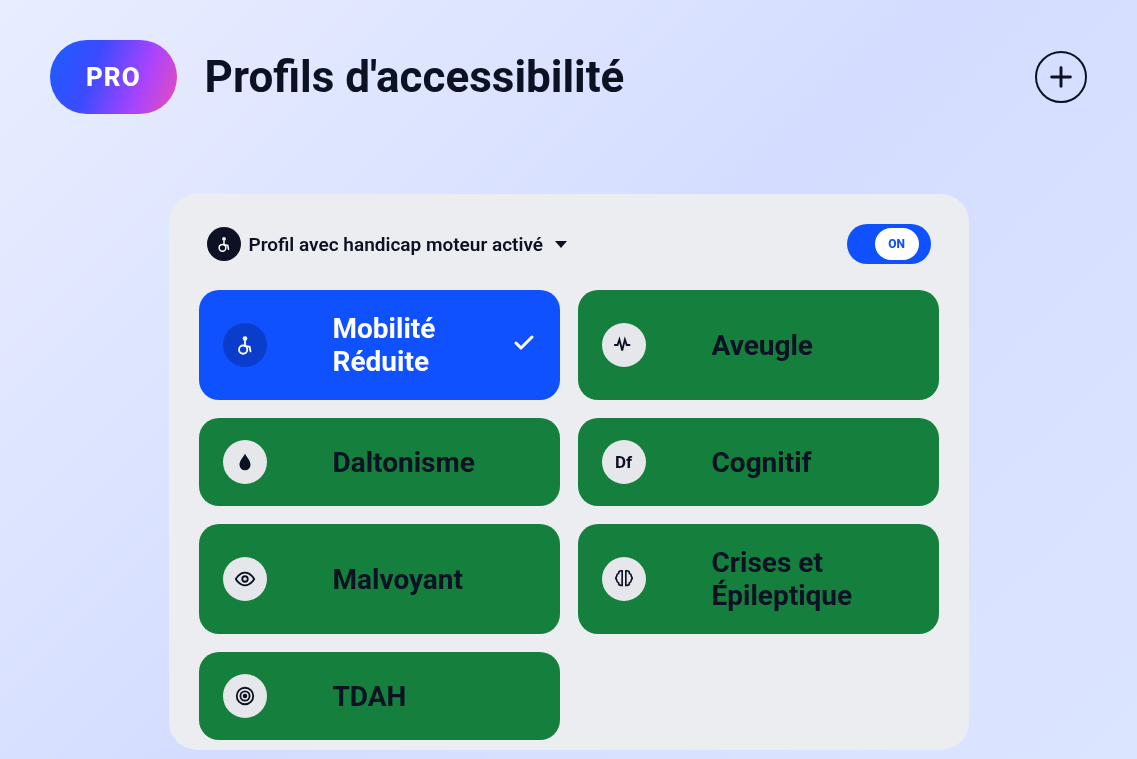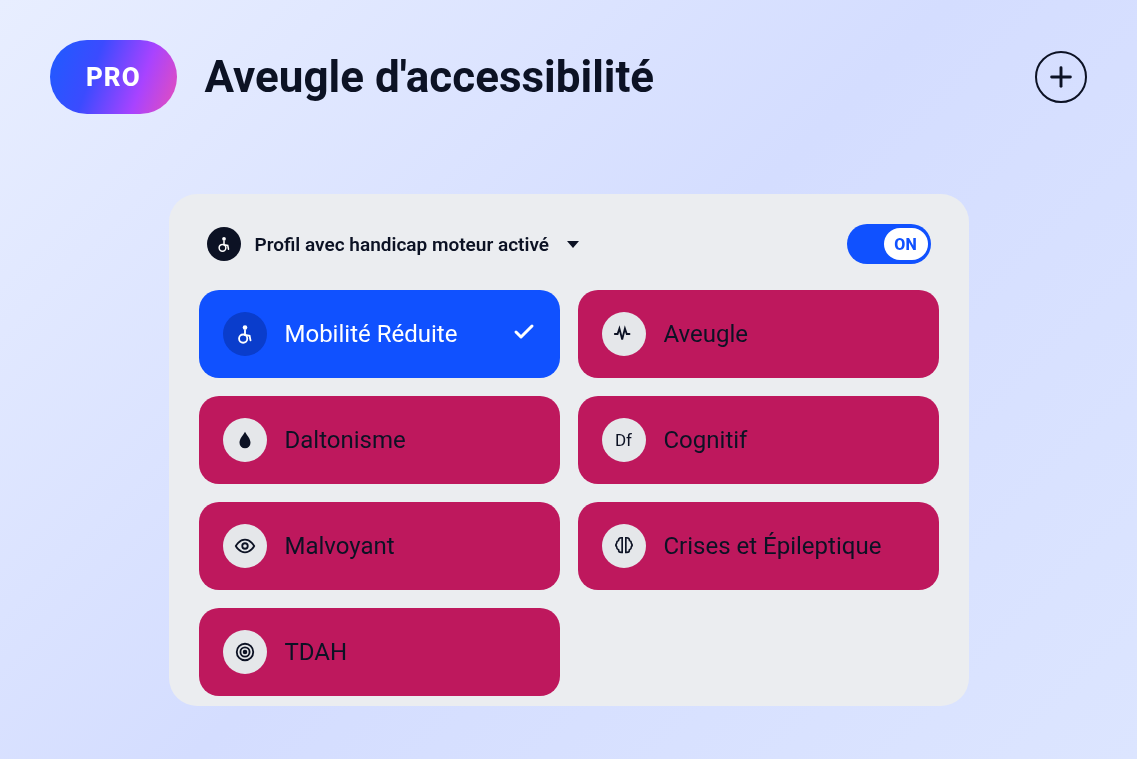"Aveugle d'accessibilité" div.title { text: Aveugle -> Profils }
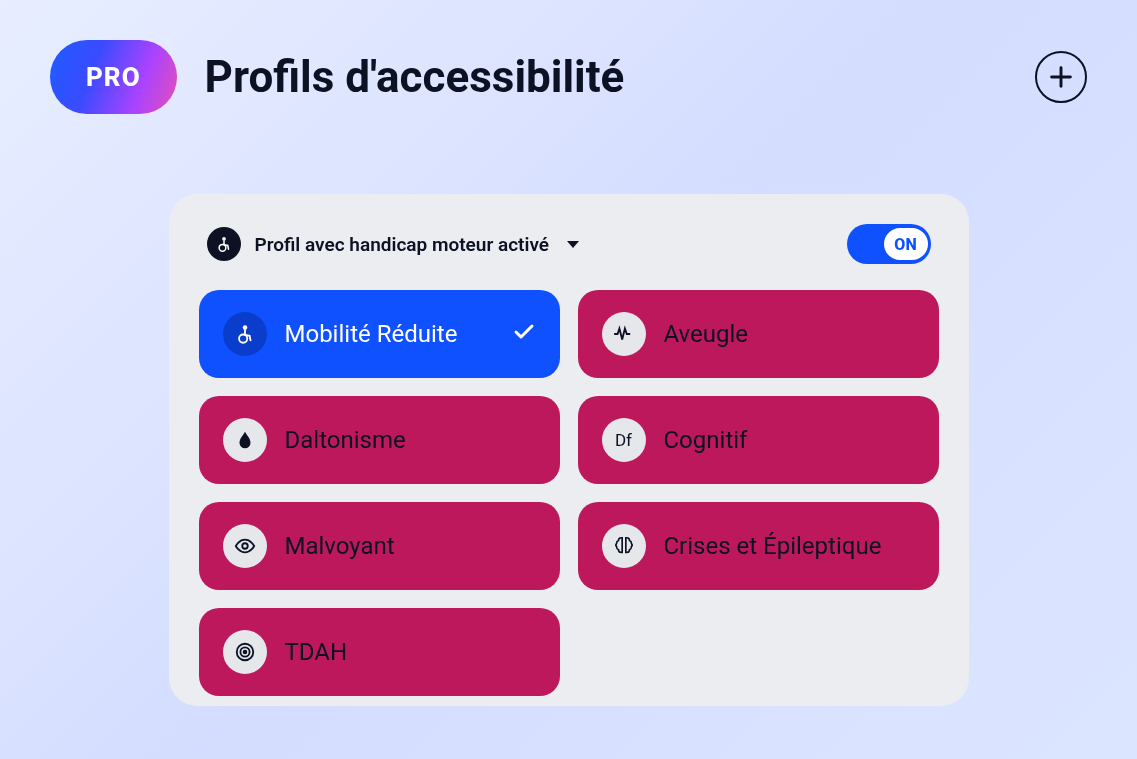"Profil avec handicap moteur activé" .panel-header { gap: 14px -> 8px }
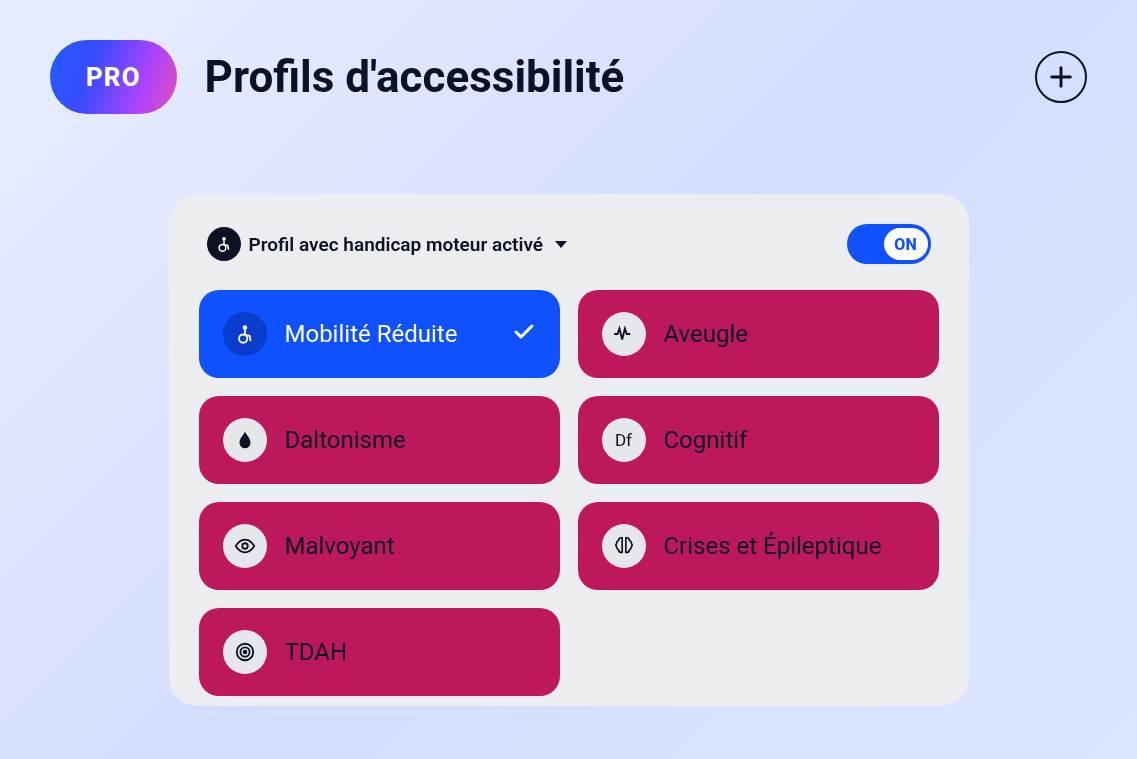"ON" .toggle-knob { font-size: 16px -> 12px; right: 3px -> 12px }
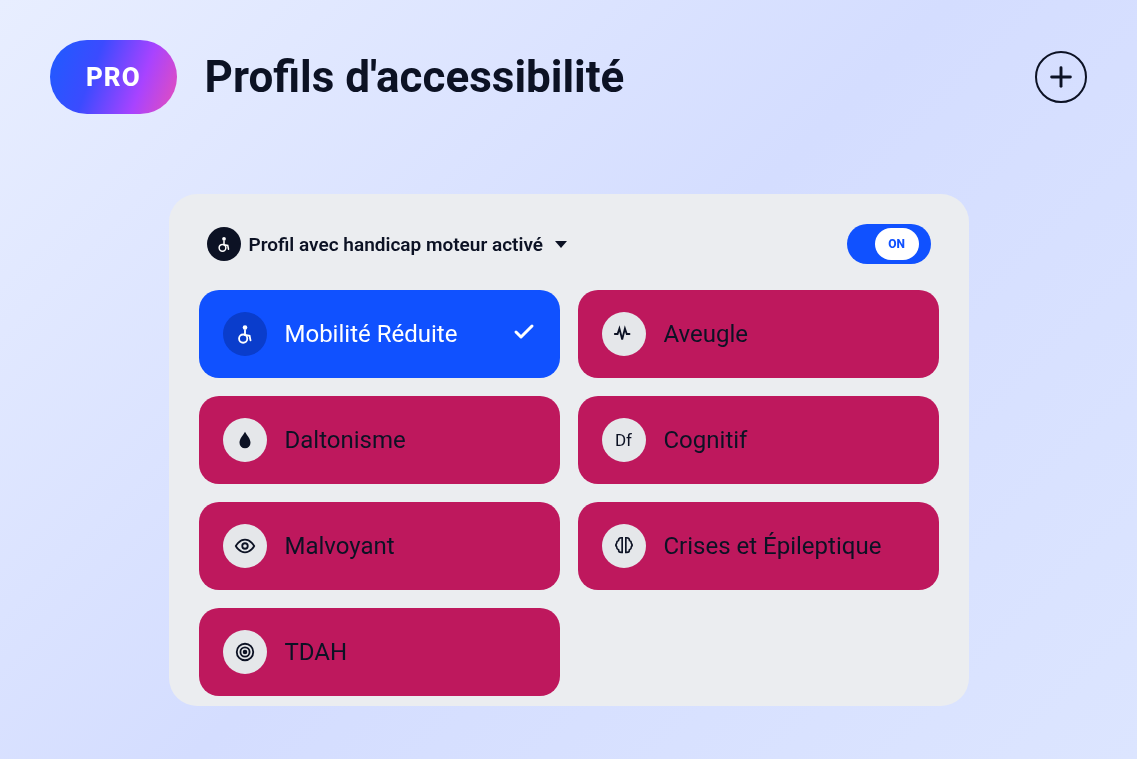"Mobilité Réduite" .profile-card .card-label { font-size: 24px -> 28px; font-weight: 400 -> 700; margin-left: none -> 48px }
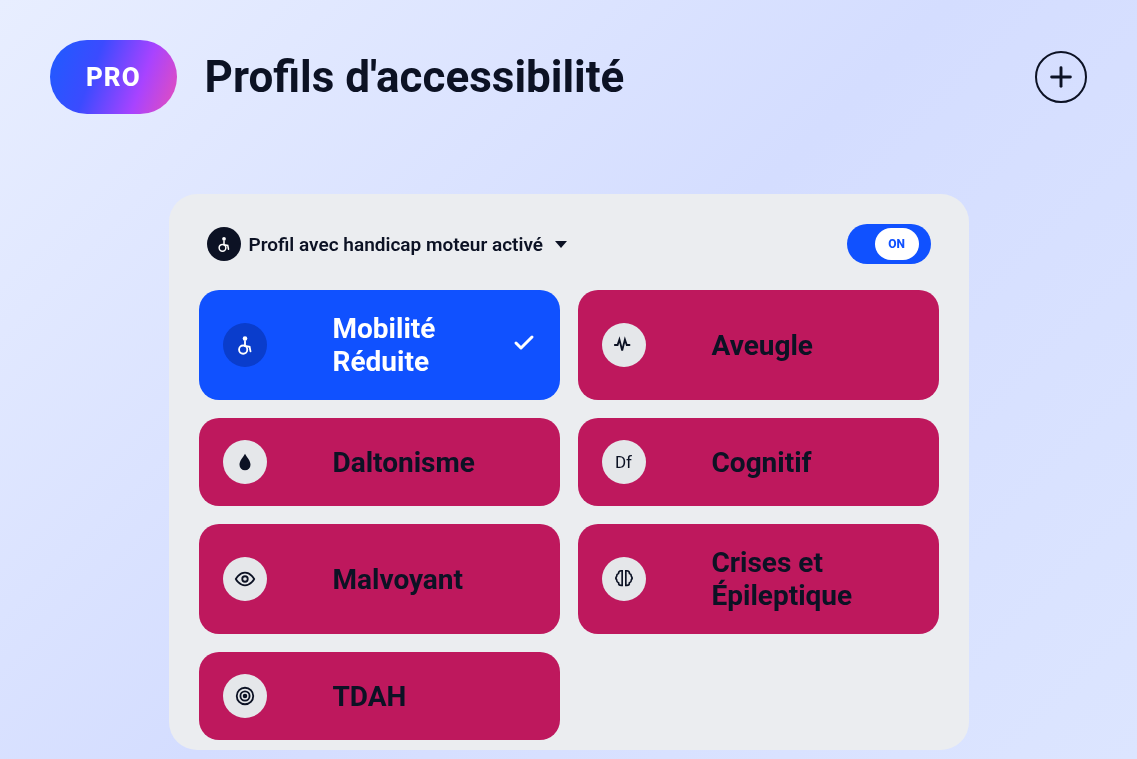"Aveugle" .profile-card { background: #be185d -> #15803d }
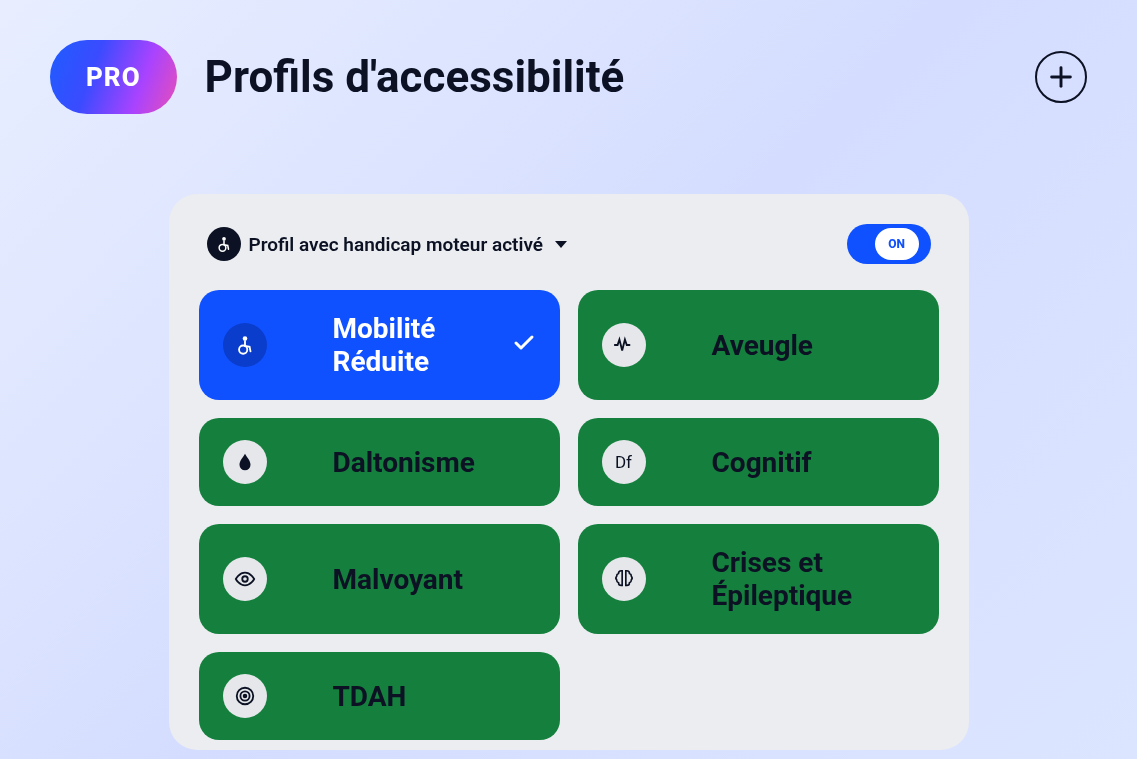"Df" .profile-card .card-icon .df-text { font-weight: 400 -> 700 }
